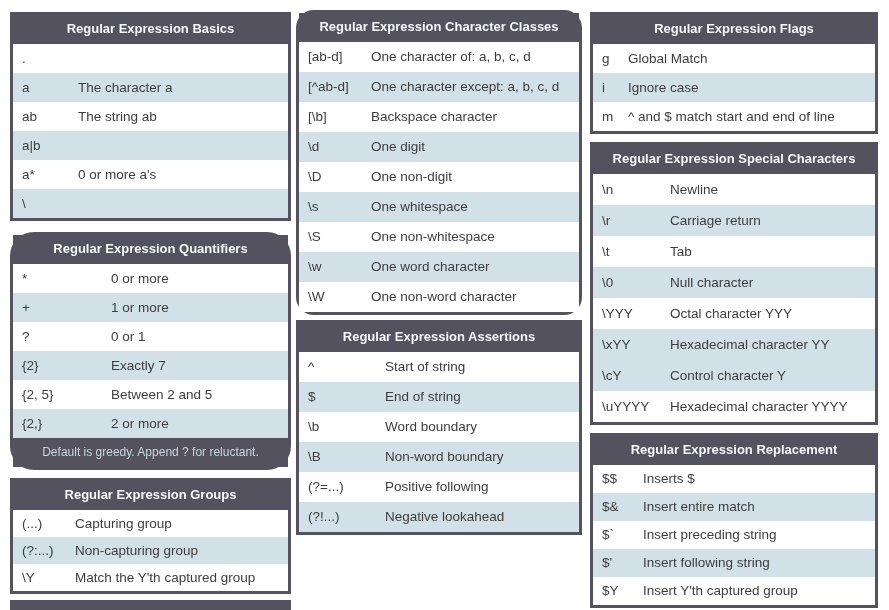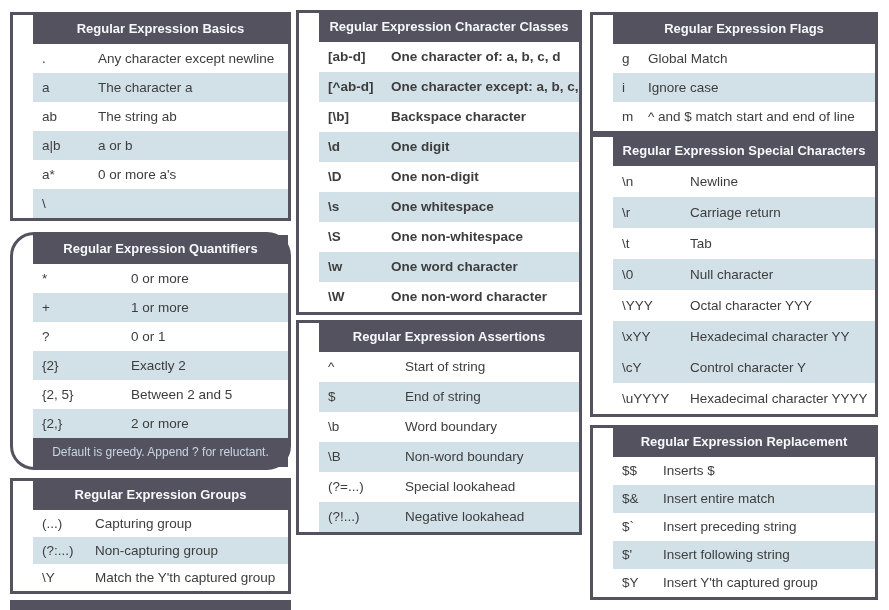"Regular Expression Basics" .rtable { padding-left: 20px -> none }
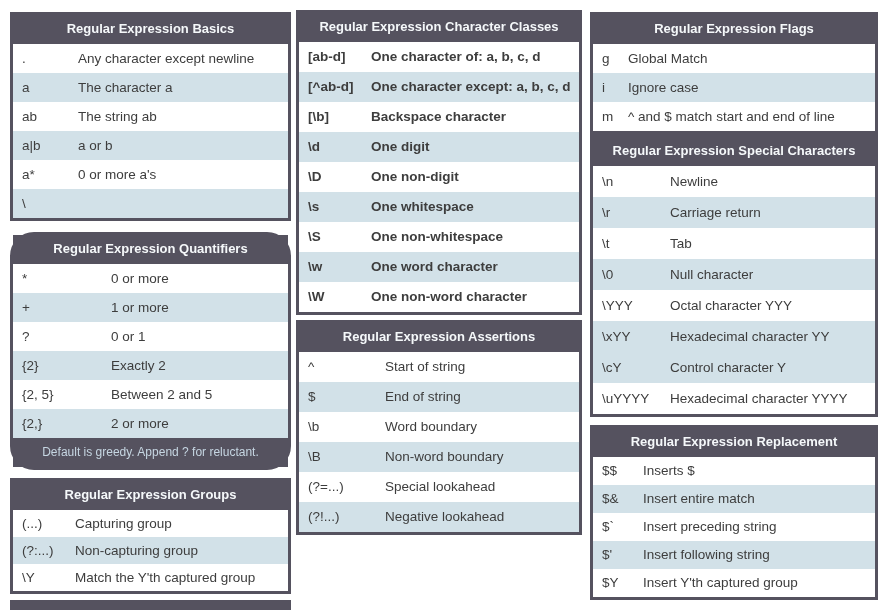"Regular Expression Character Classes" .t-character_classes { border-radius: none -> 18px }
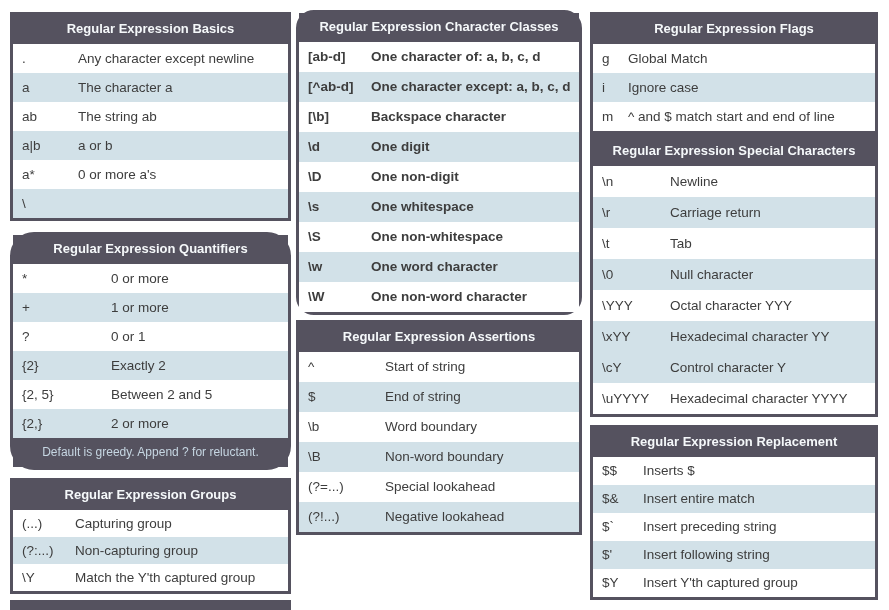"Regular Expression Flags" .t-flags { margin-bottom: none -> 8px }
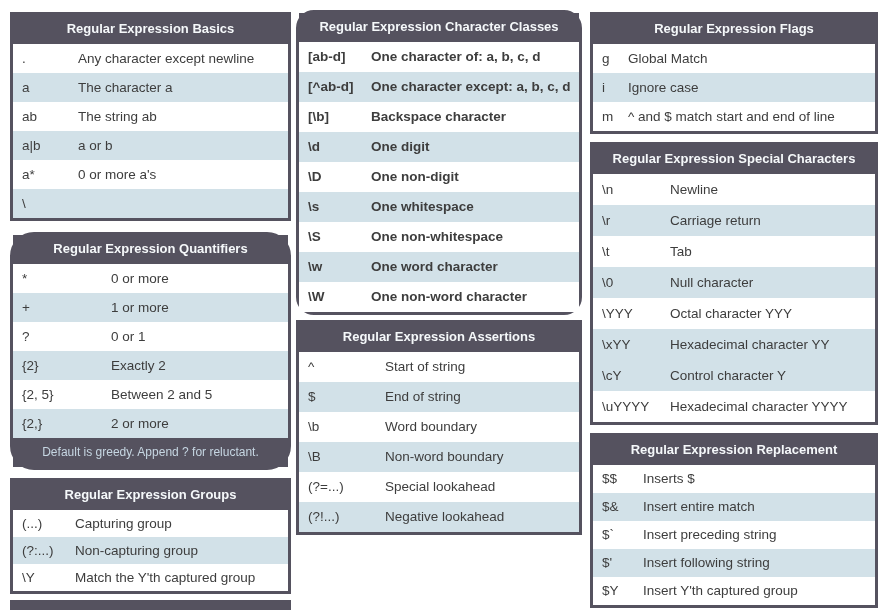"Any character except newline" span.rt-desc { html: <span>Any character except newline</span> -> none }
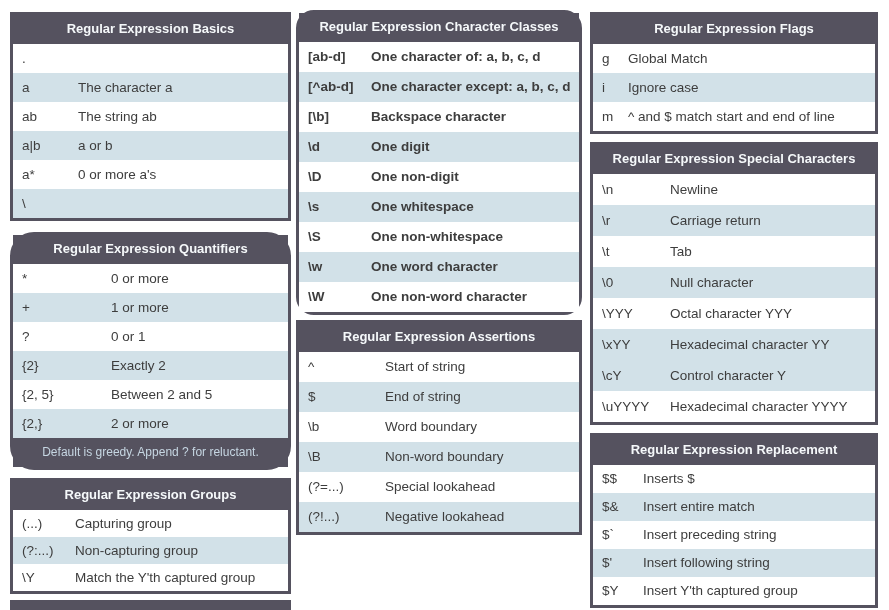"[ab-d]" .t-character_classes .rt-row { font-weight: bold -> none }
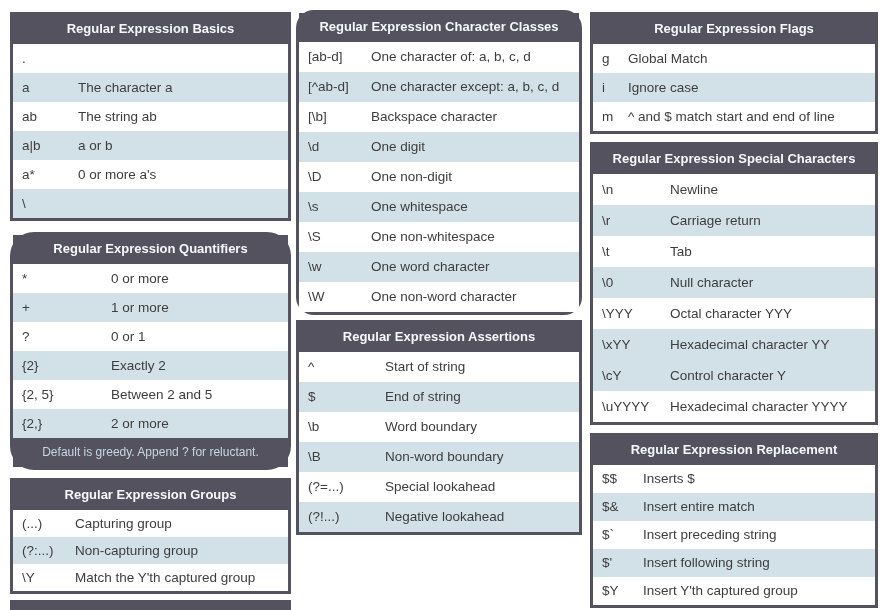"a or b" span.rt-desc { html: <span>a or b</span> -> none }
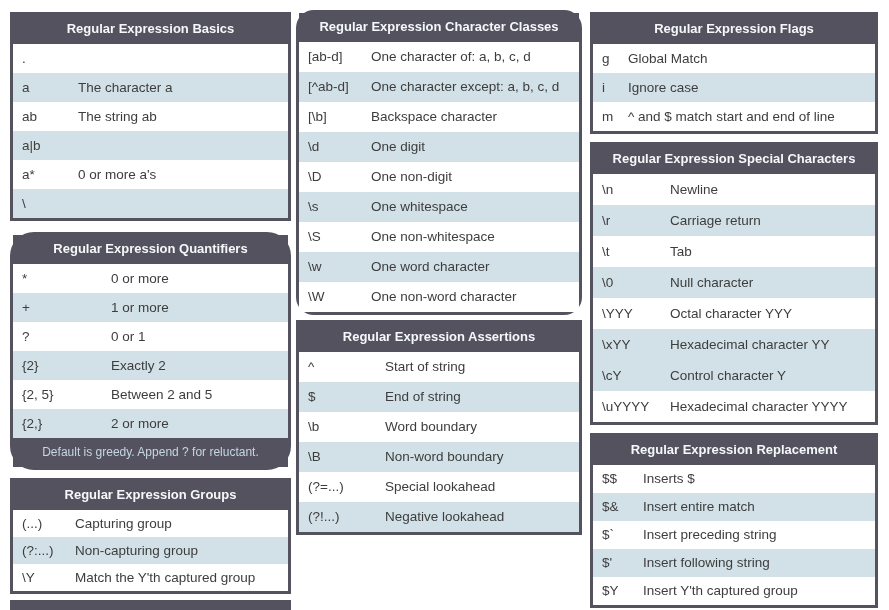"Exactly 2" span.rt-desc { text: 2 -> 7 }
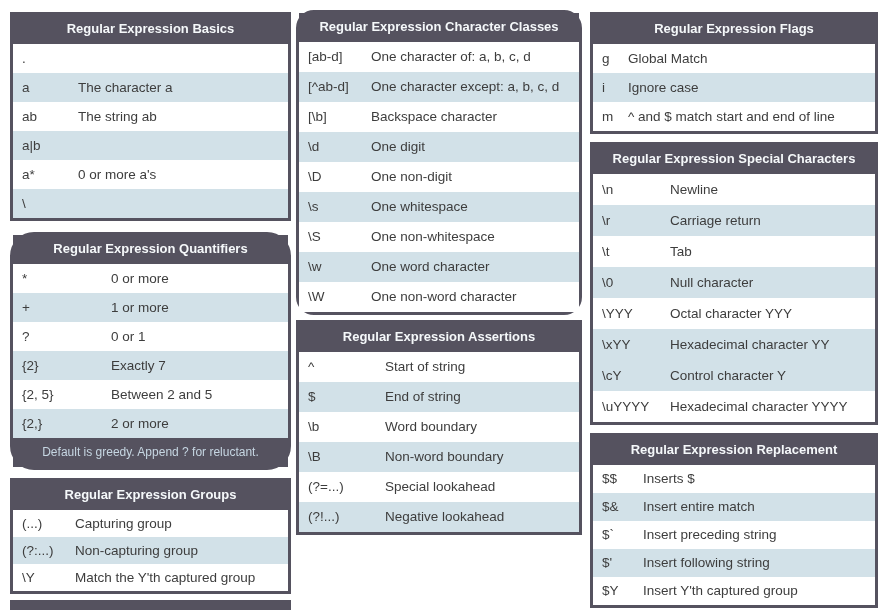"Special lookahead" span.rt-desc { text: Special lookahead -> Positive following }
